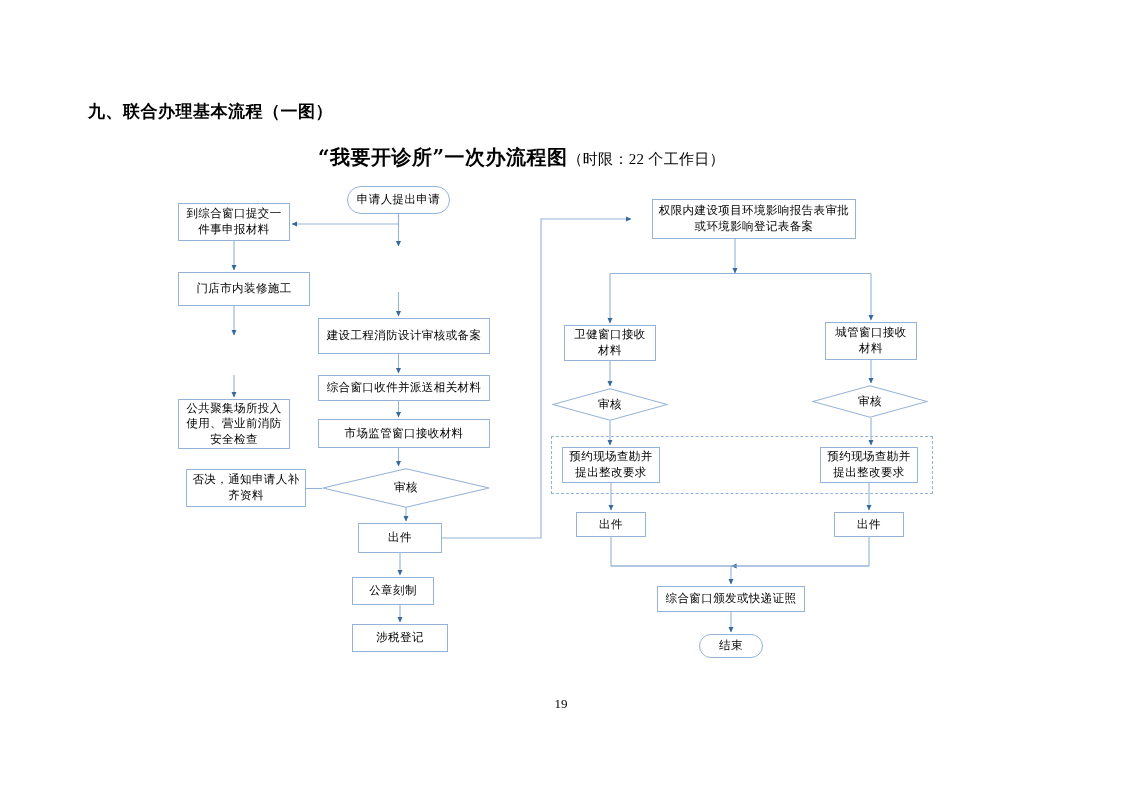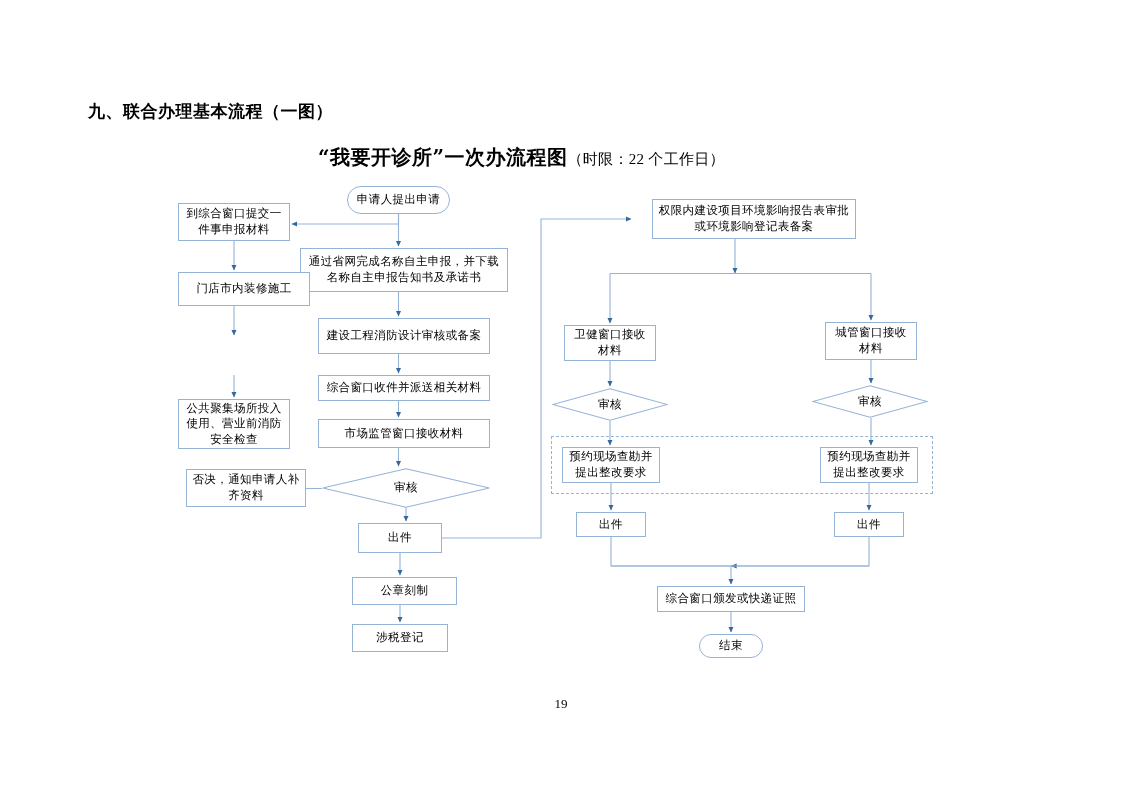"通过省网完成名称自主申报，并下载名称自主申报告知书及承诺书" div.node { html: <div> <span>通过省网完成名称自主申报，并下载名称自主申报告知书及承诺书</span> </div> -> none }
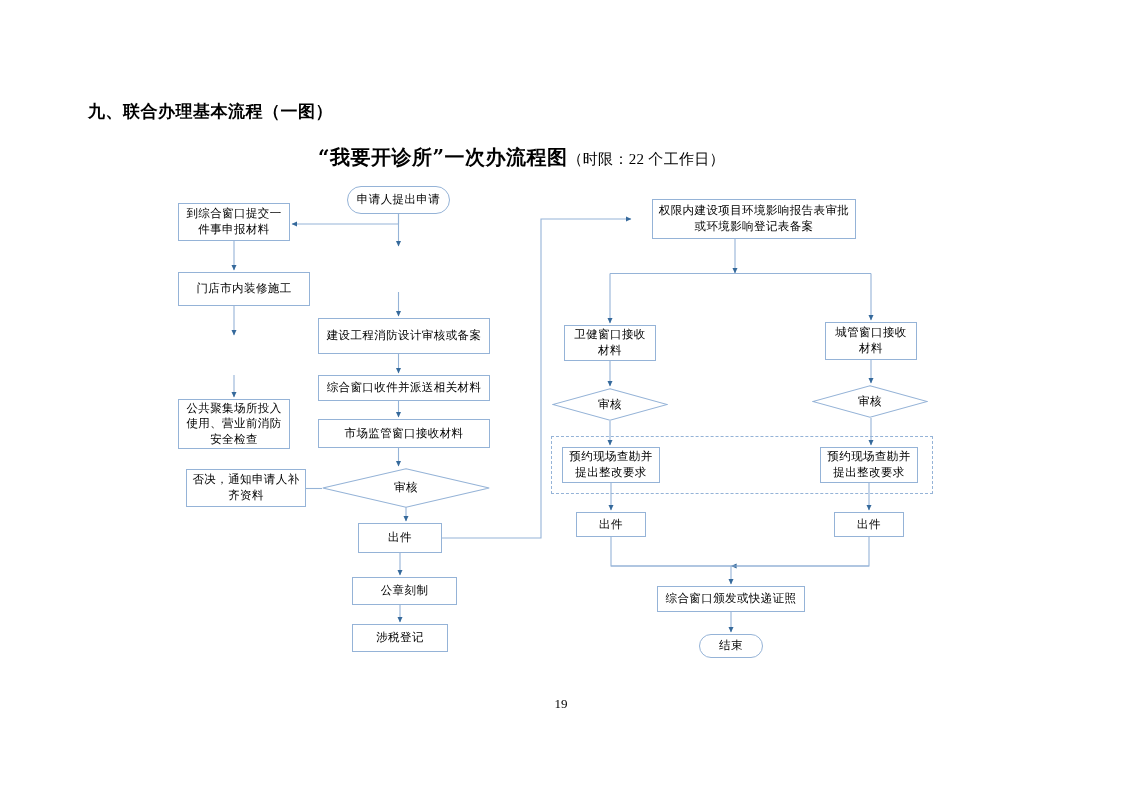"公章刻制" div.node { width: 105px -> 82px }
